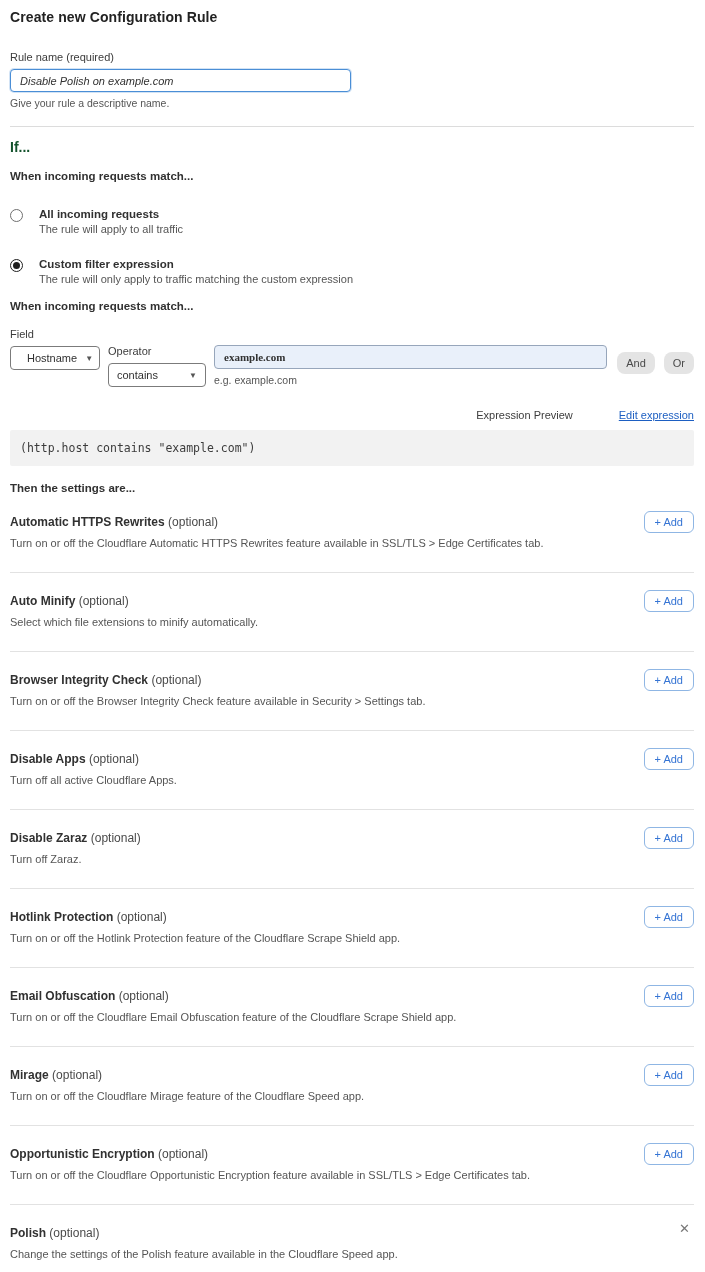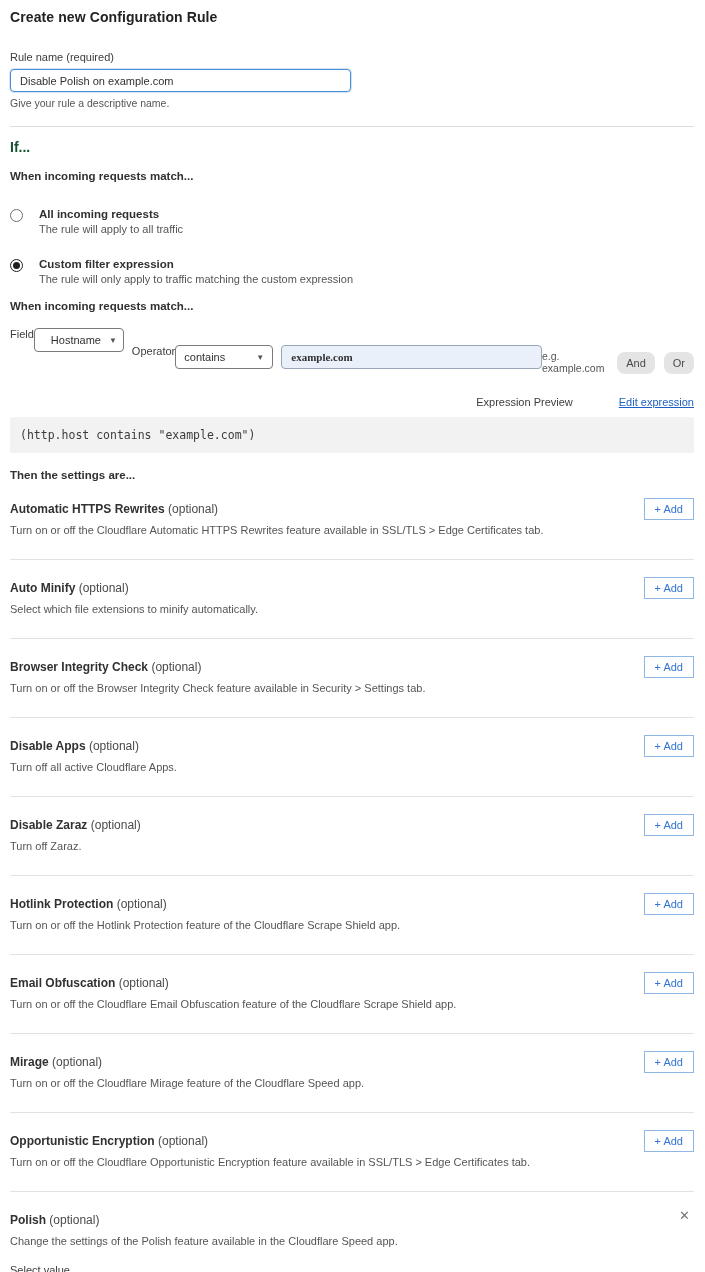"Disable Polish on example.com" .rule-name-input { font-style: none -> italic }
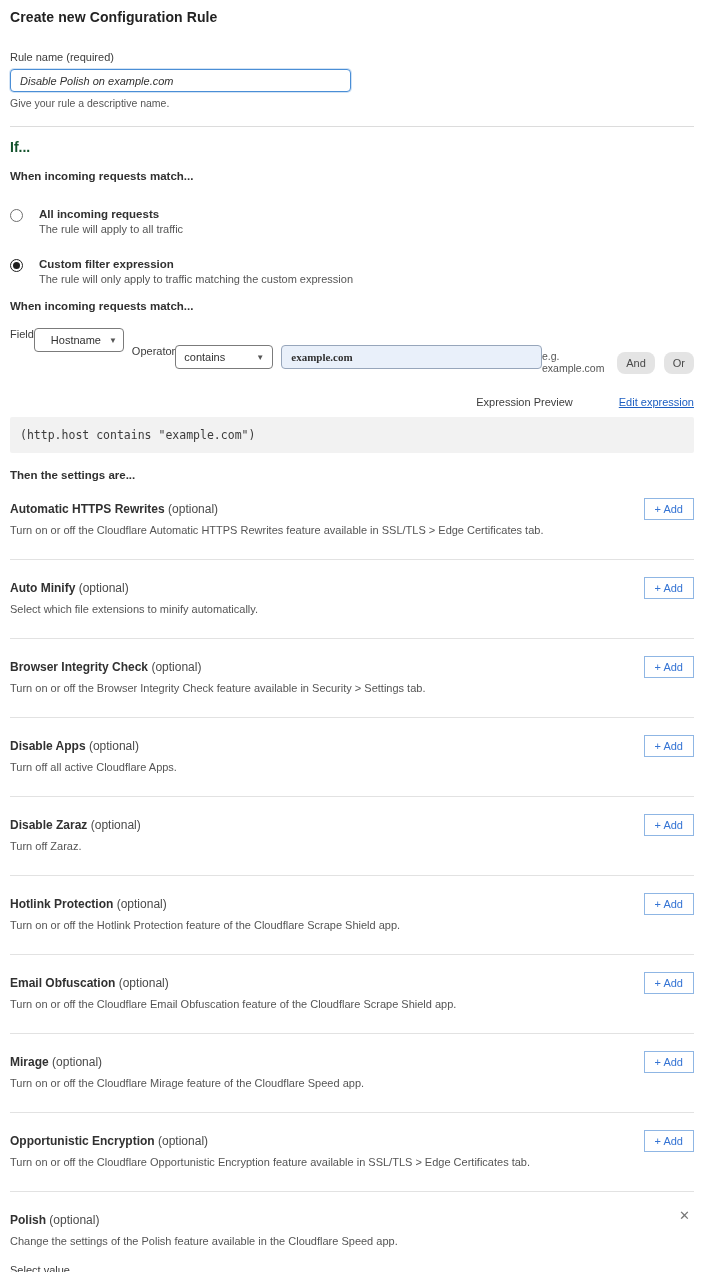"Field" .eb-col { flex-direction: row -> column }
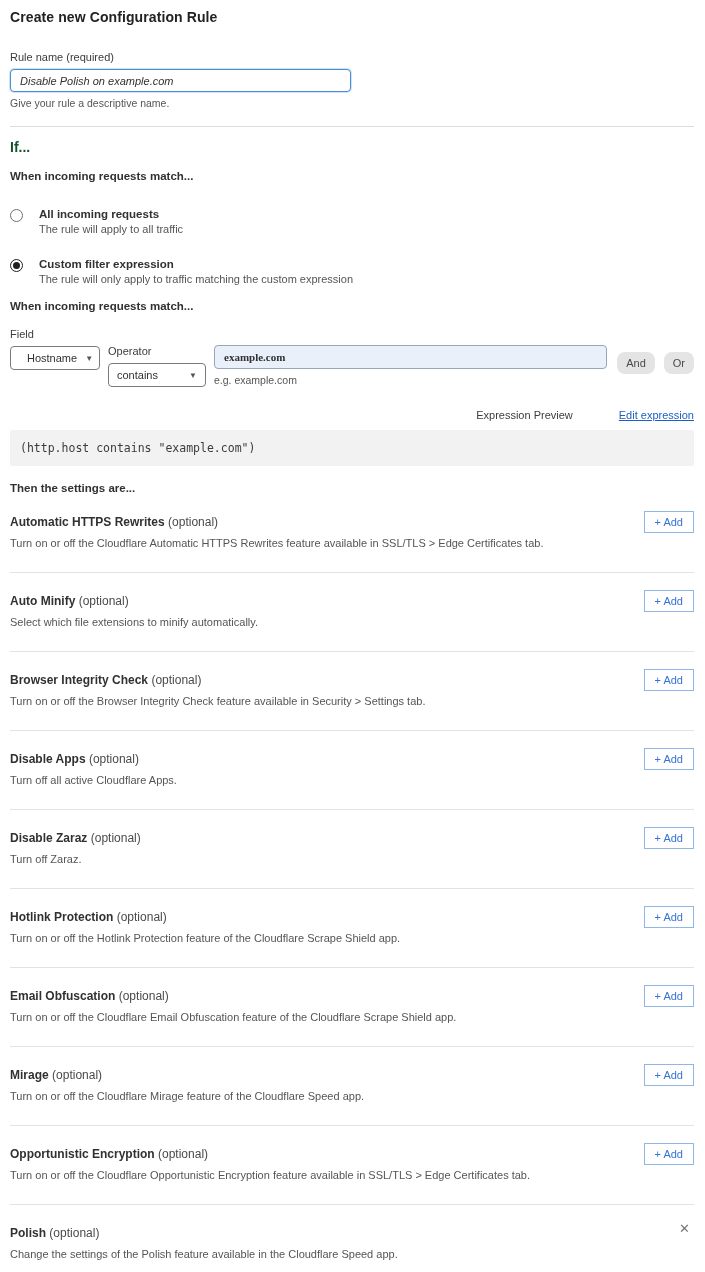"+ Add" .add-btn { border-radius: 0 -> 6px }
